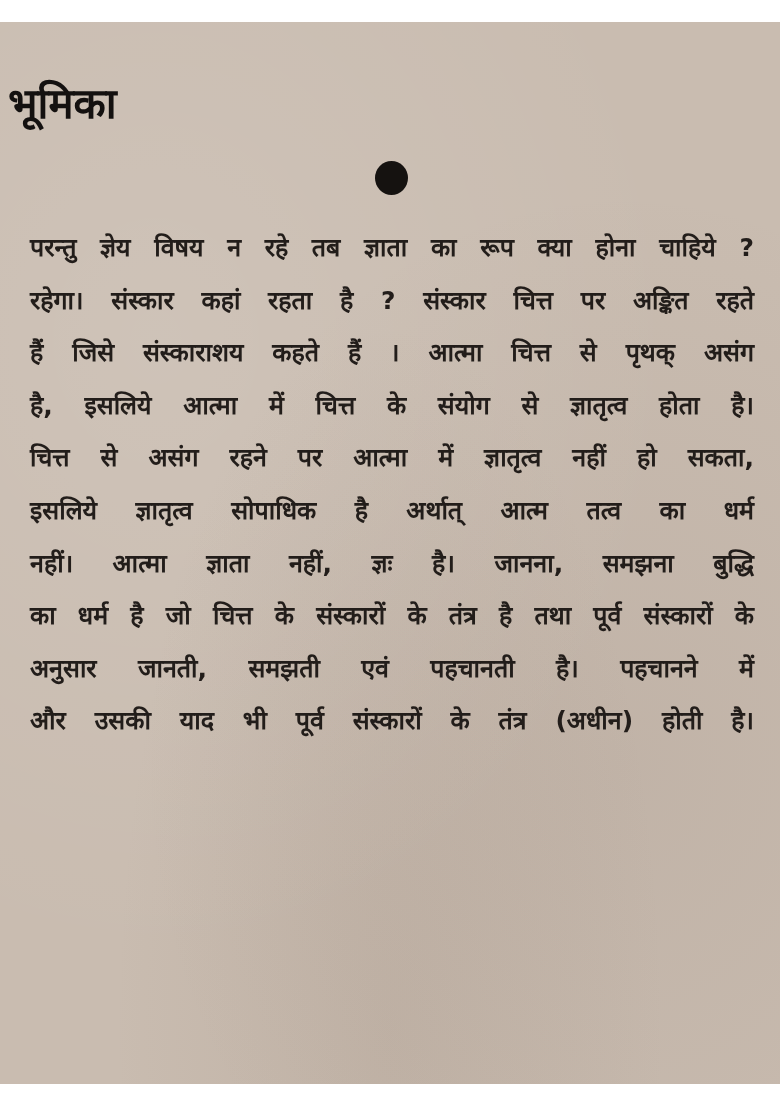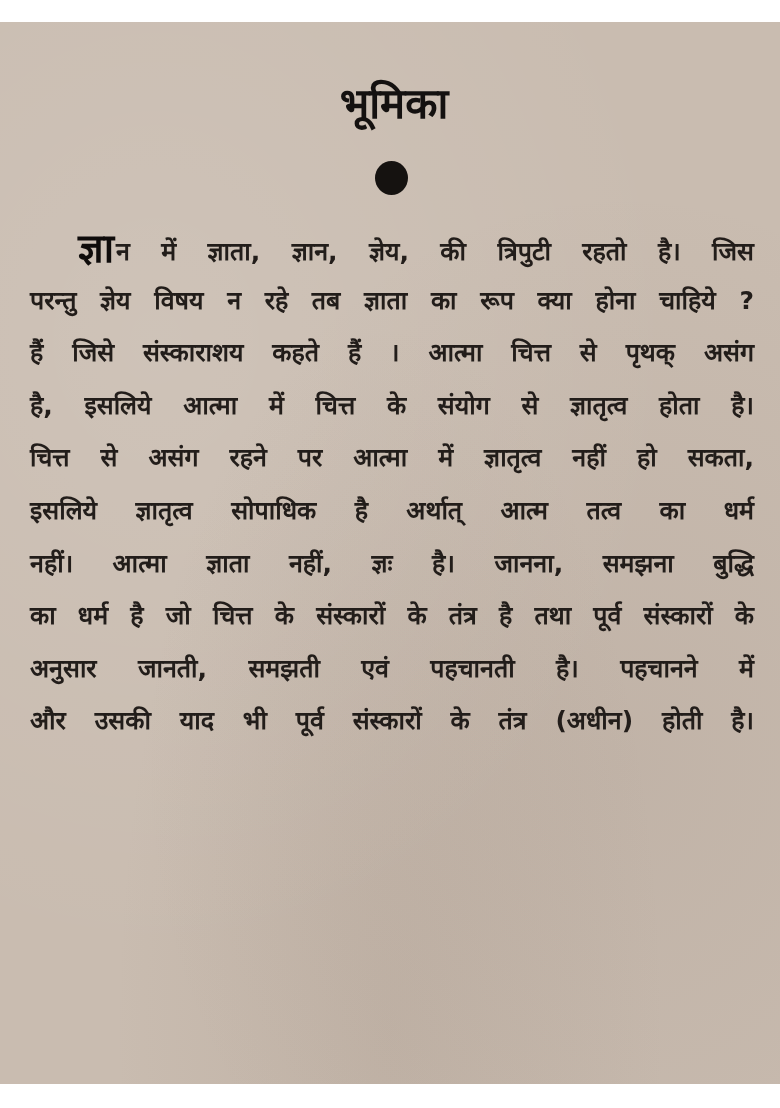"भूमिका" .title { text-align: center -> left }
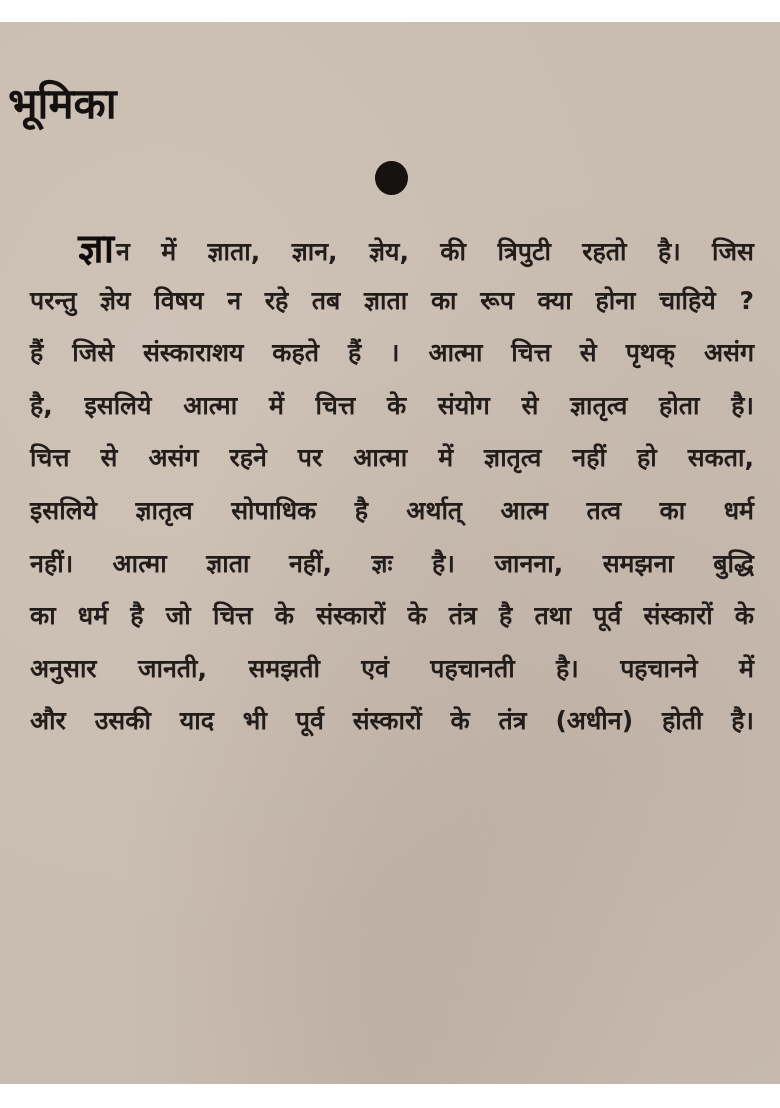"ज्ञान में ज्ञाता, ज्ञान, ज्ञेय," div.line { html: <div><span>ज्ञा</span><span>न में ज्ञाता, ज्ञान, ज्ञेय, की त्रिपुटी रहतो है। जिस</span></div> -> none }
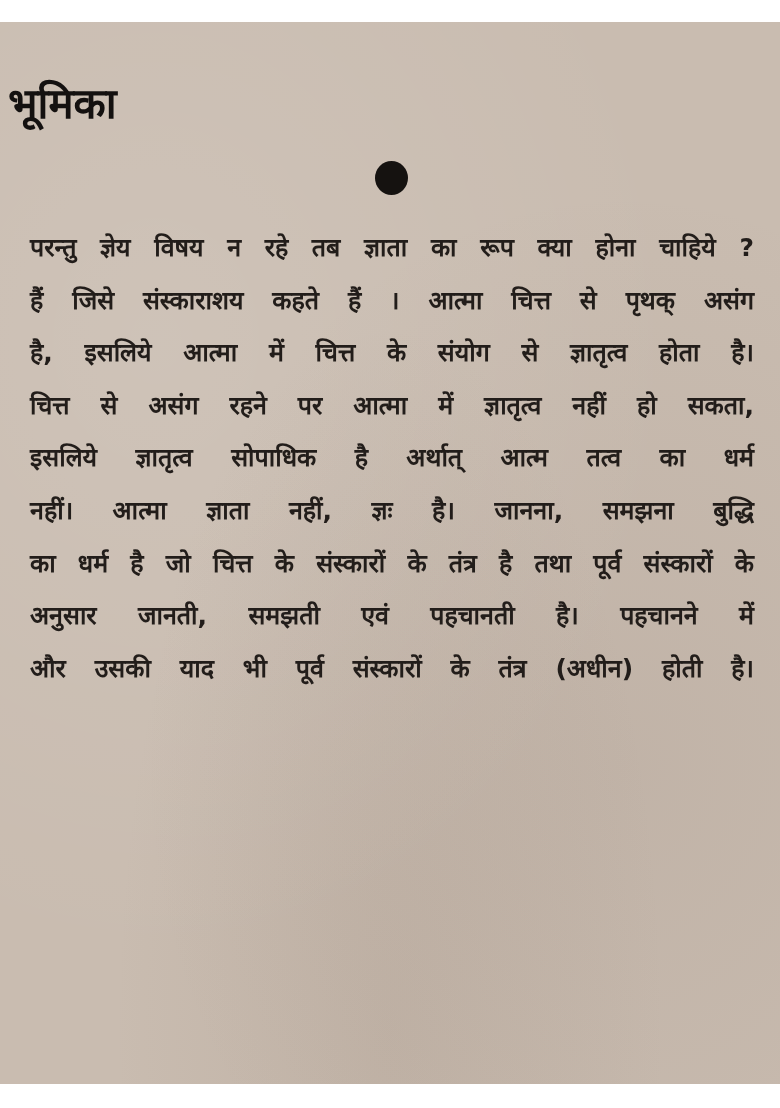"रहेगा। संस्कार कहां रहता है" div.line { html: none -> <div>रहेगा। संस्कार कहां रहता है ? संस्कार चित्त पर अङ्कित रहते</div> }
